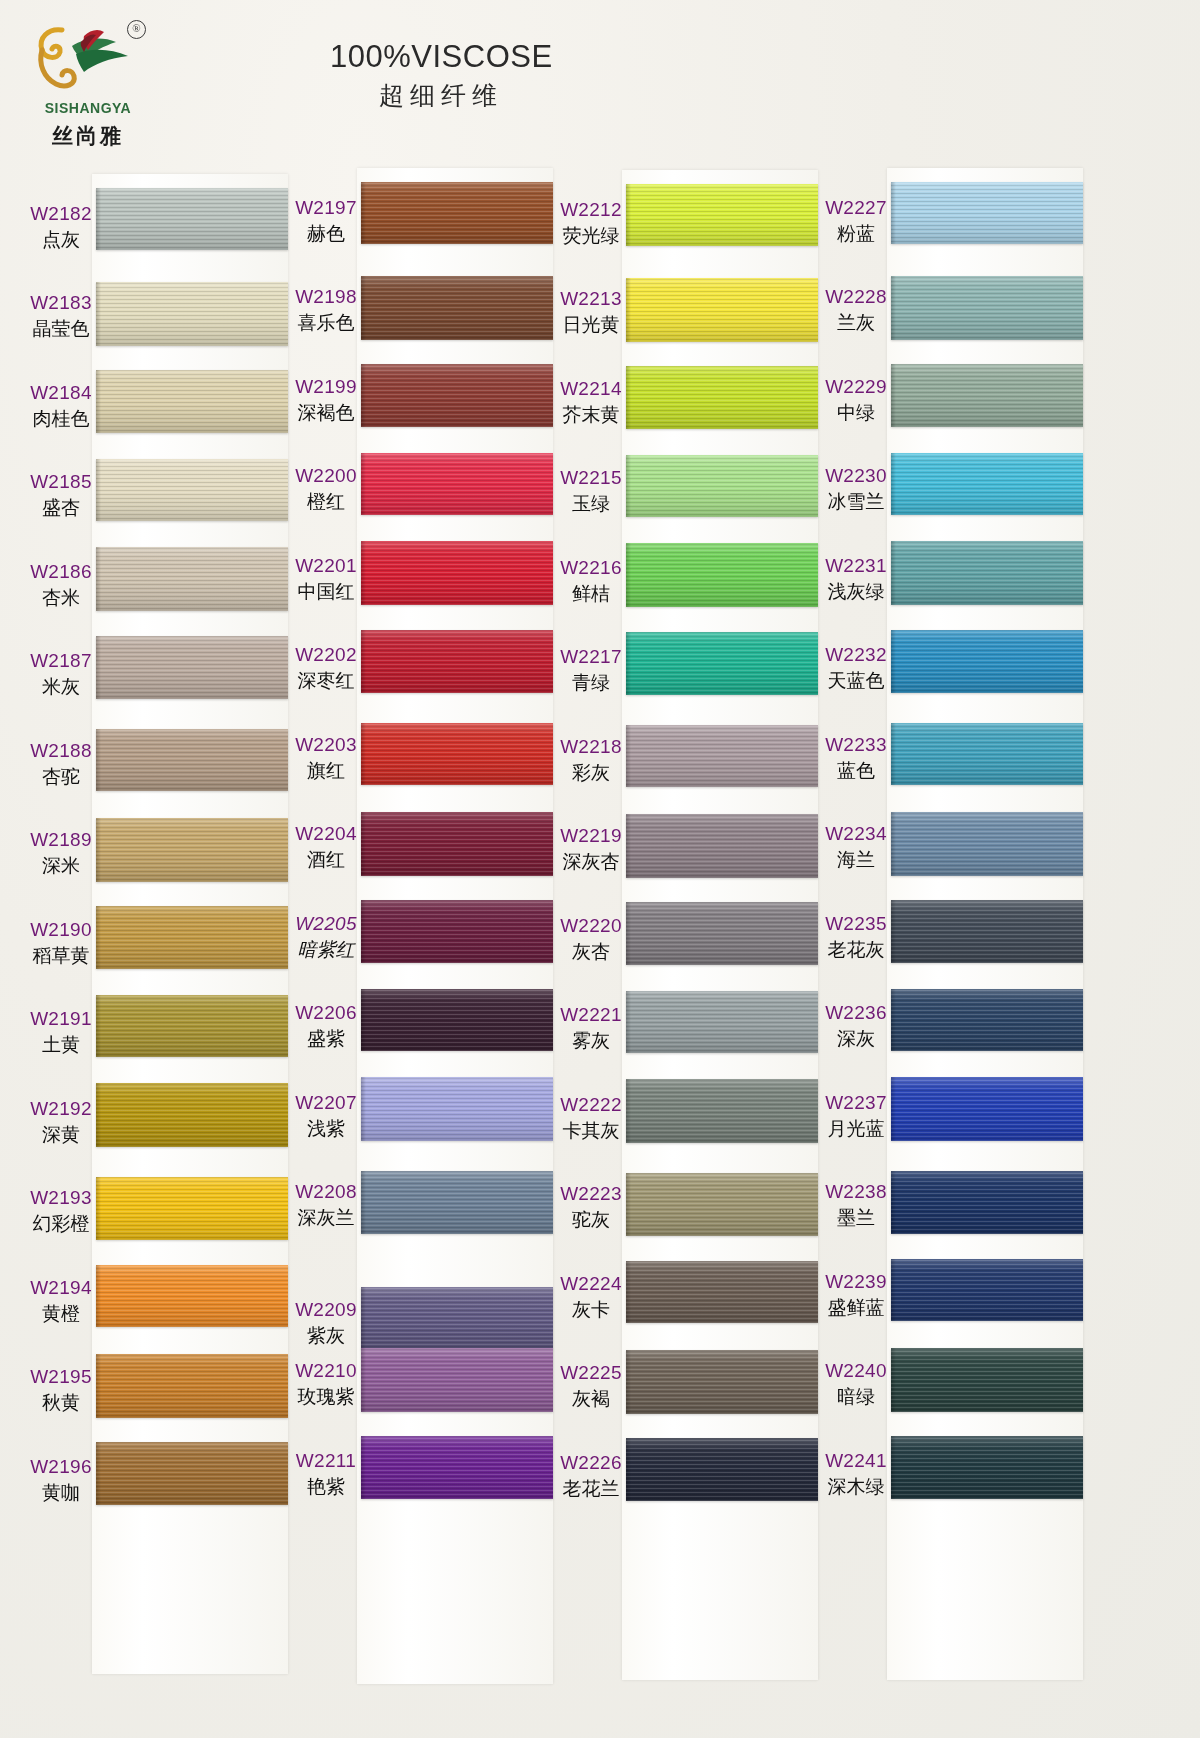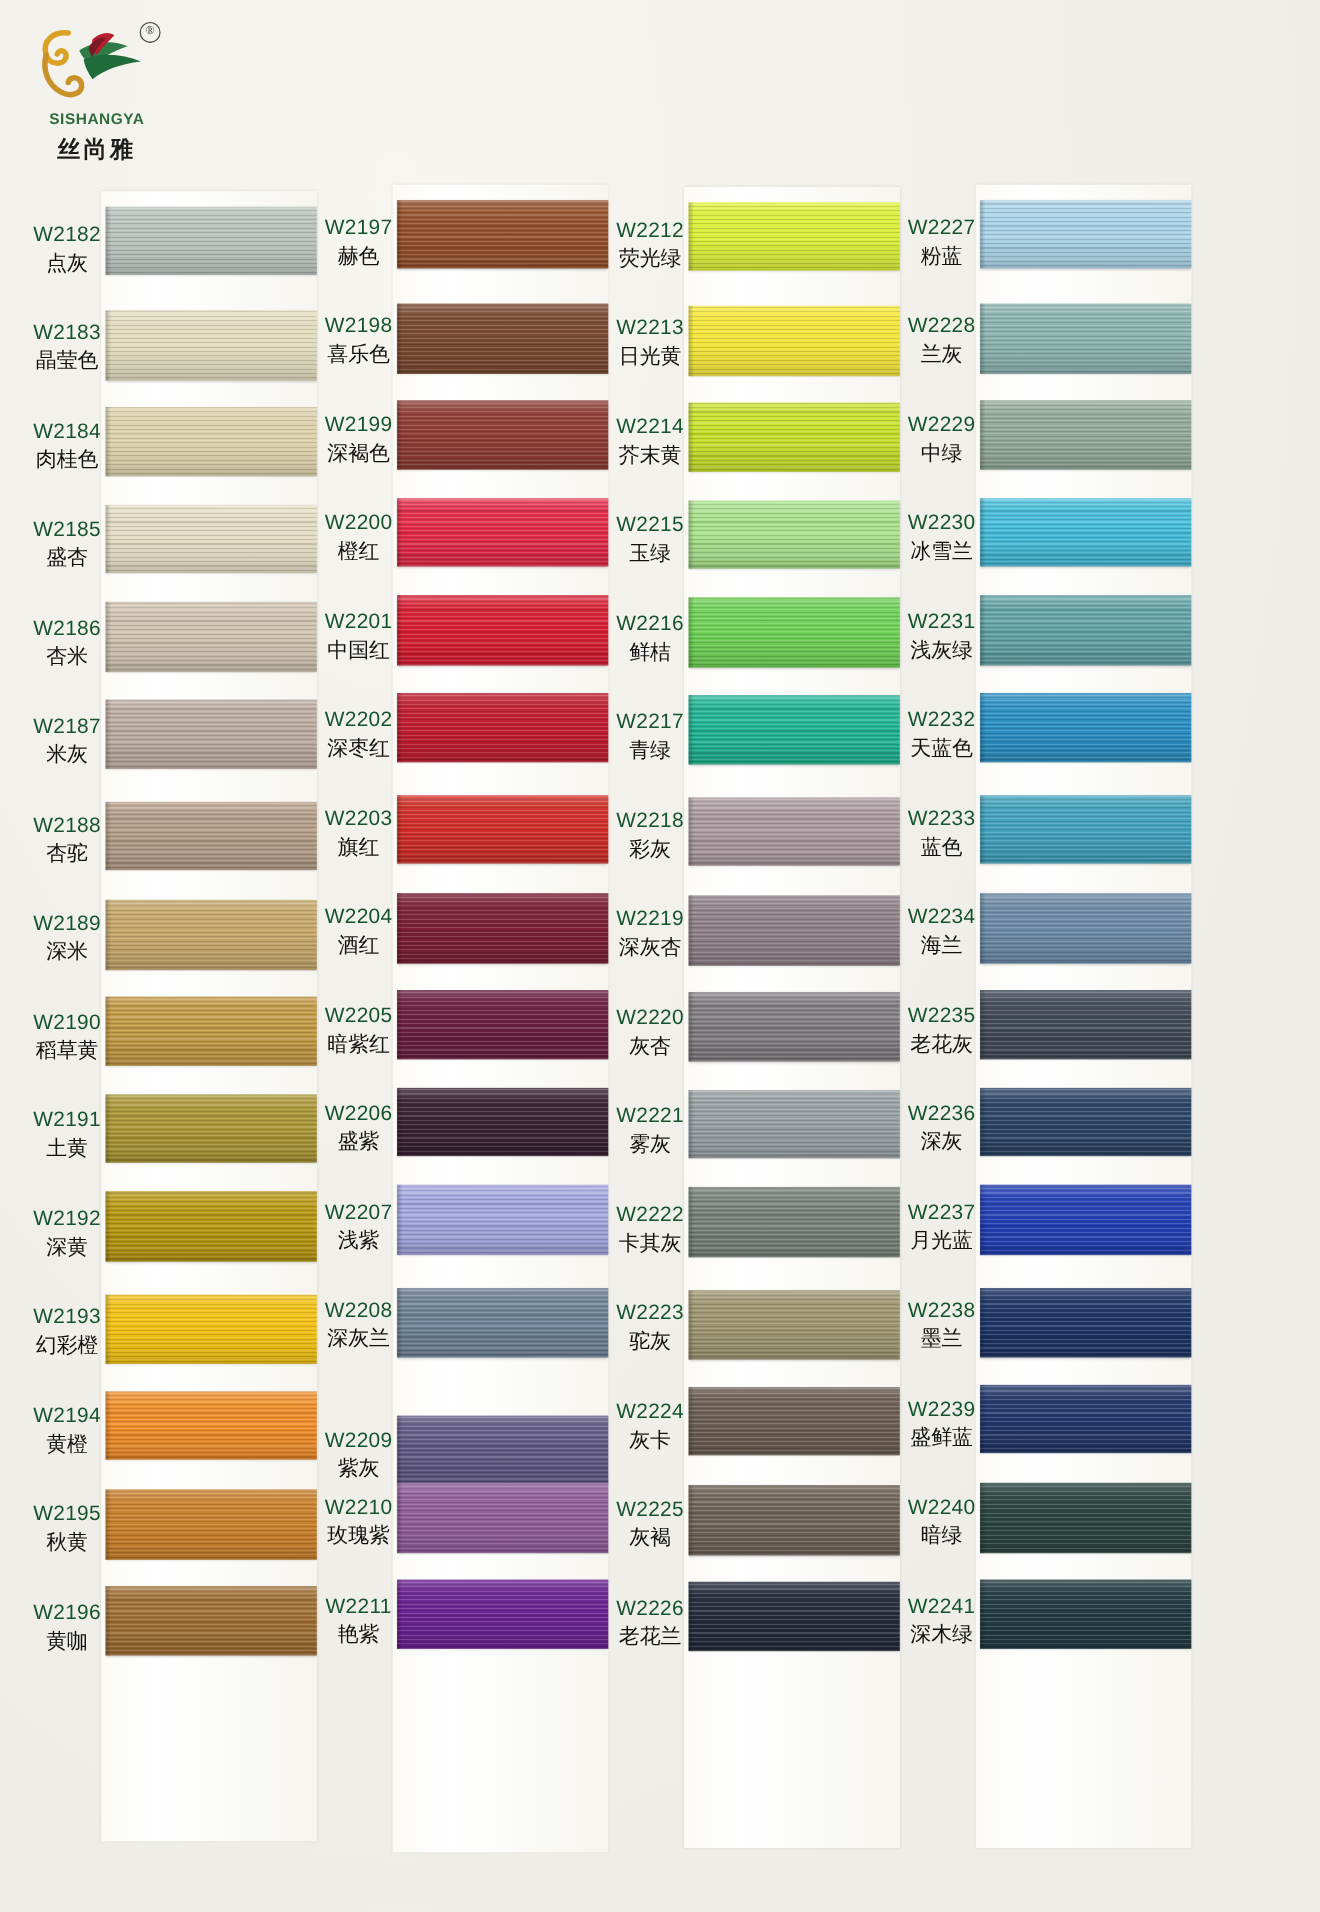"100%VISCOSE" div.spec-block { html: none -> <div> <div>100%VISCOSE</div> <div>超细纤维</div> </div> }
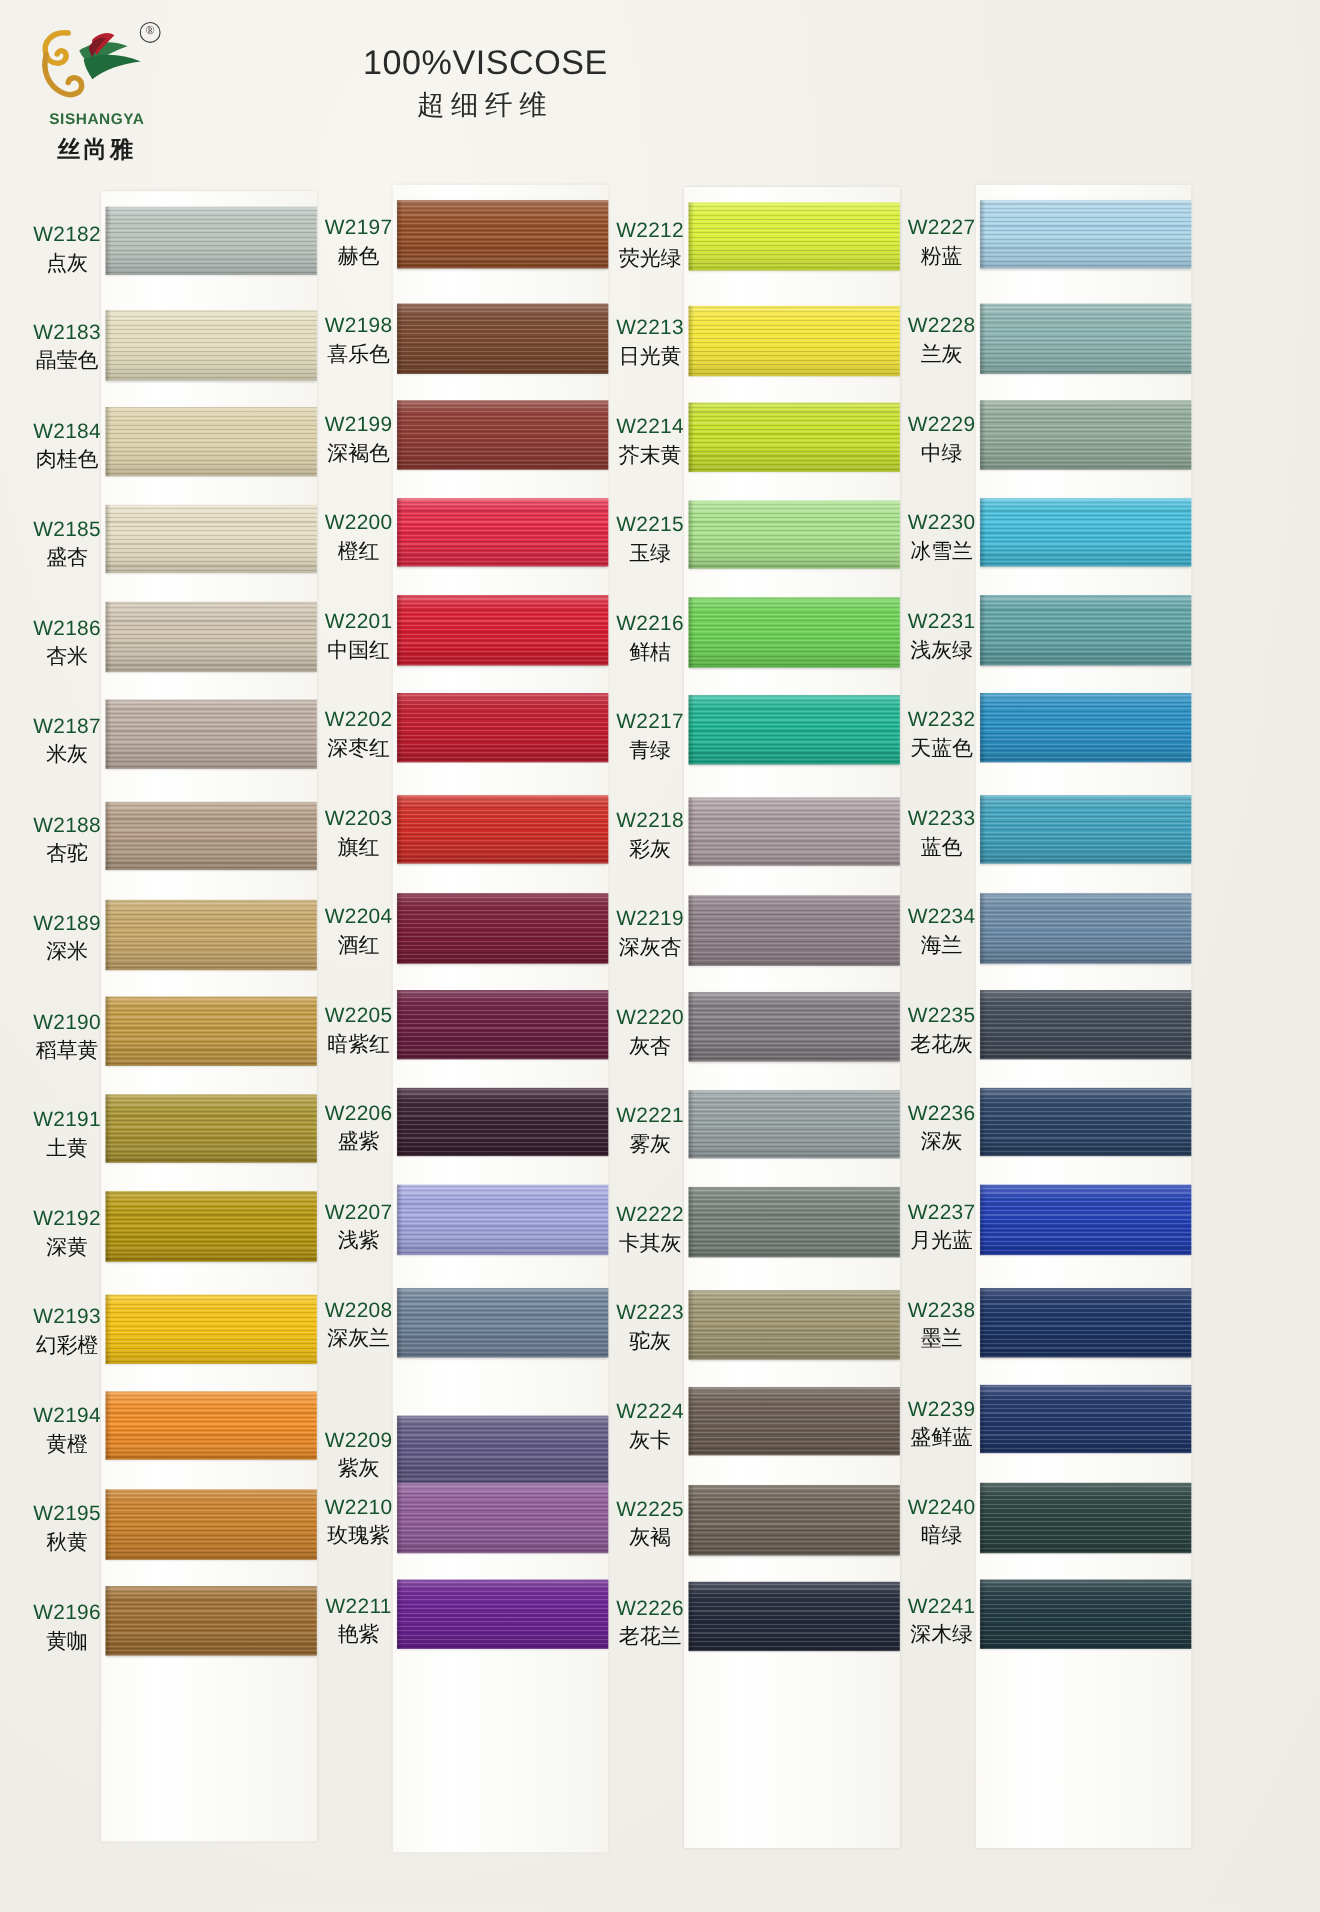"W2182" .code { color: #14532d -> #701a75 }
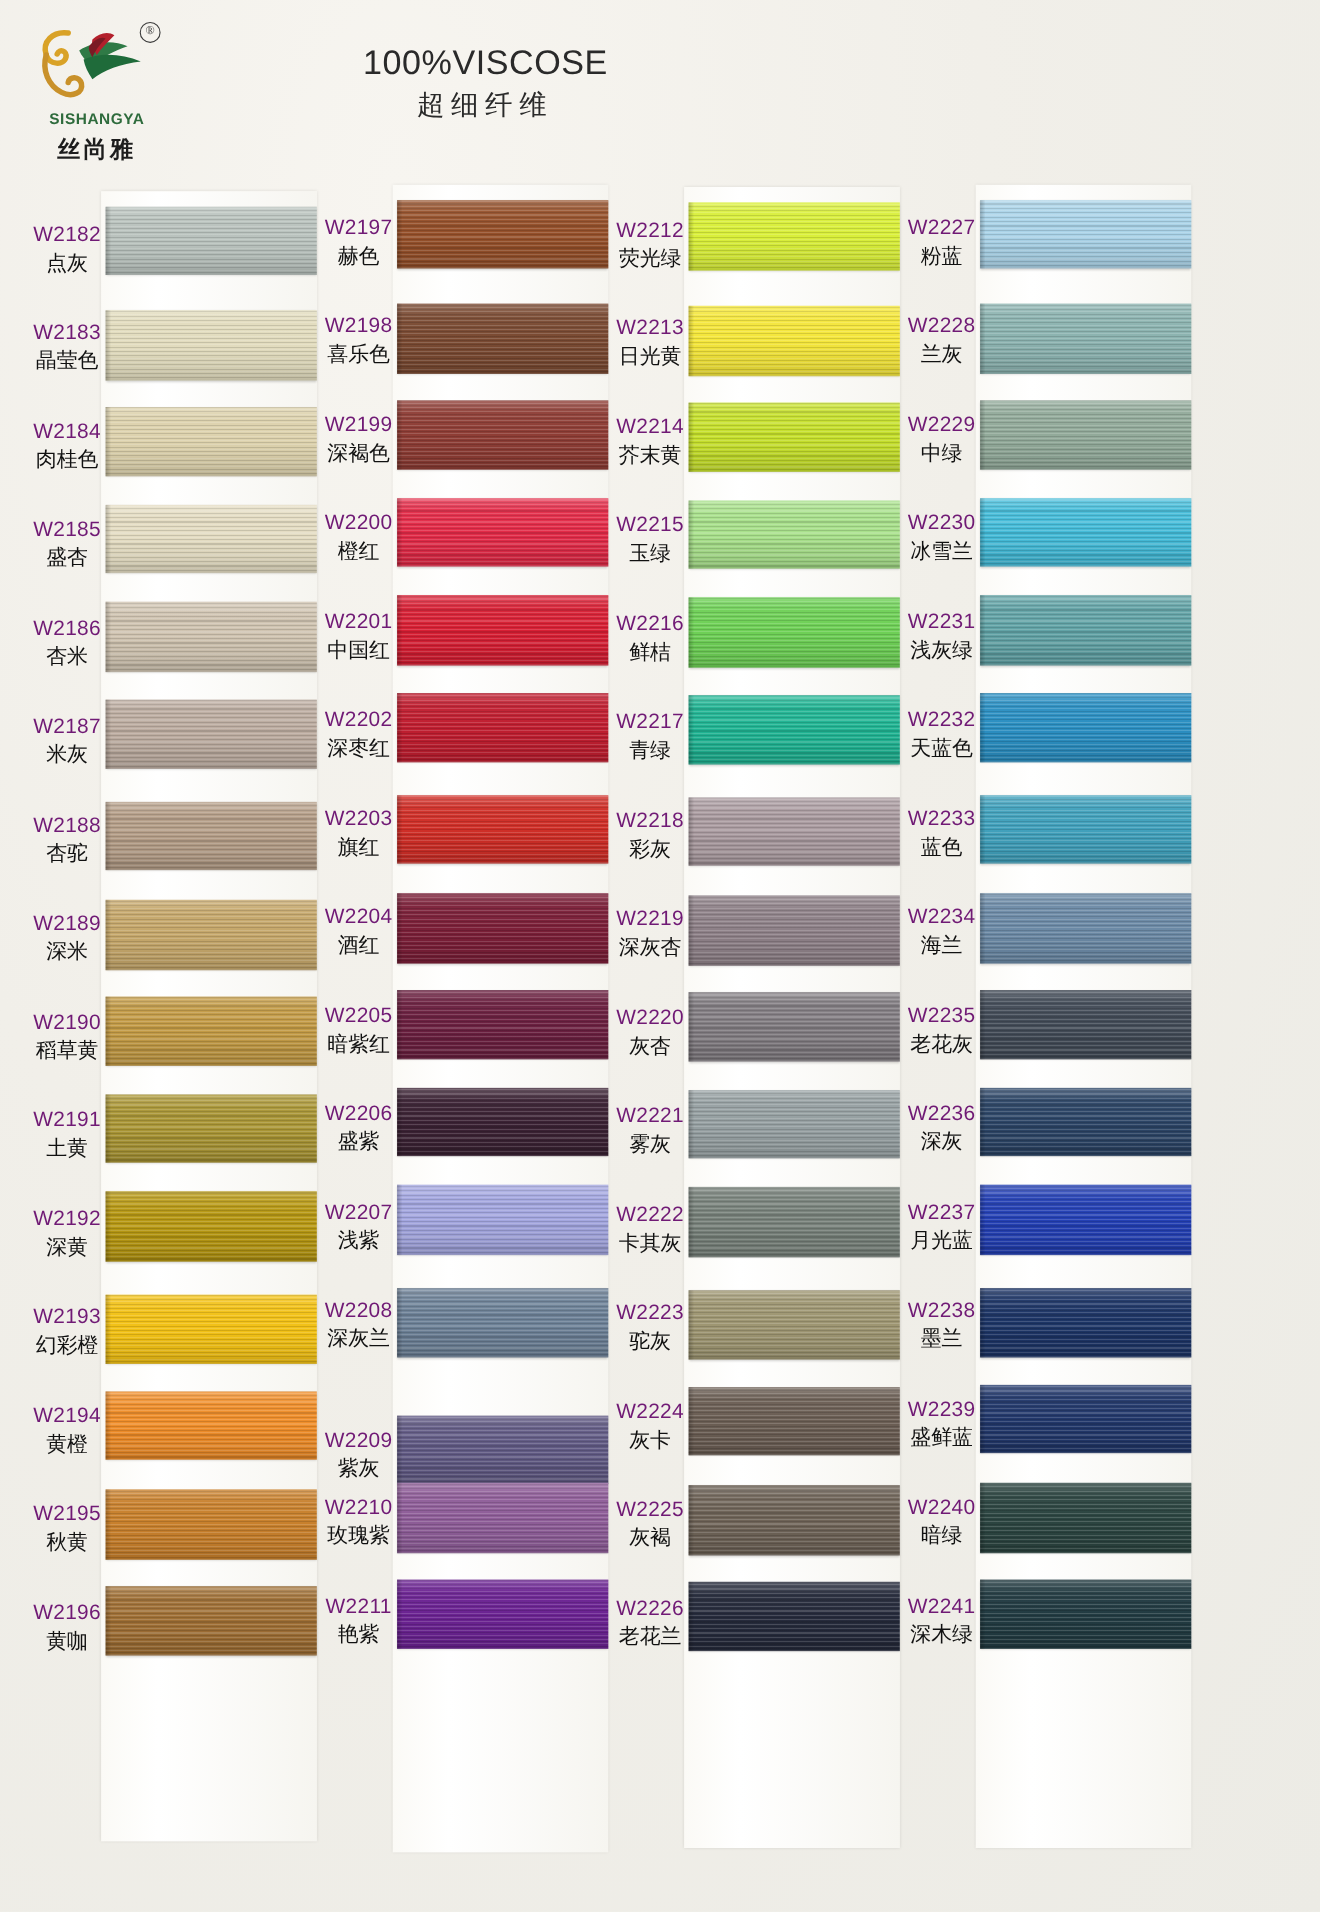"W2205" div.row { font-style: none -> italic }
